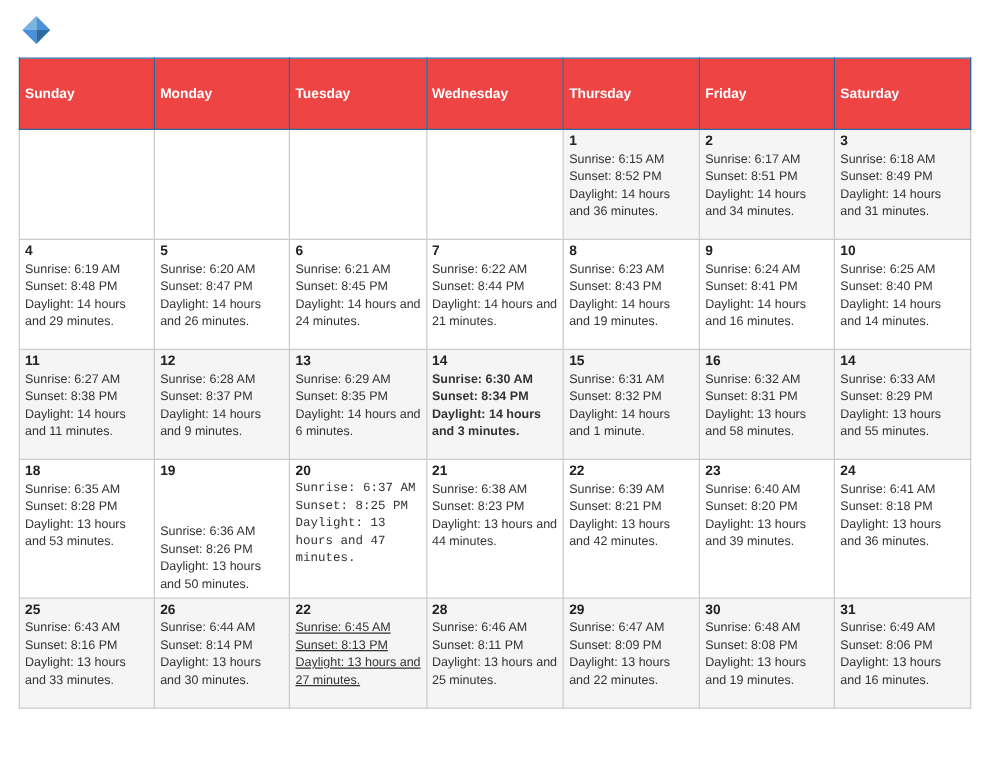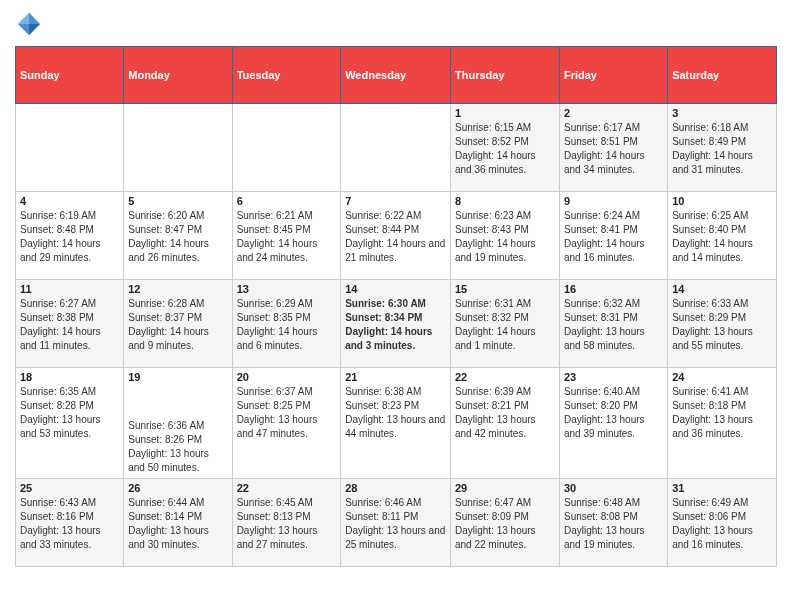"Sunrise: 6:37 AM" div.day-info { font-family: none -> Liberation Mono, monospace }
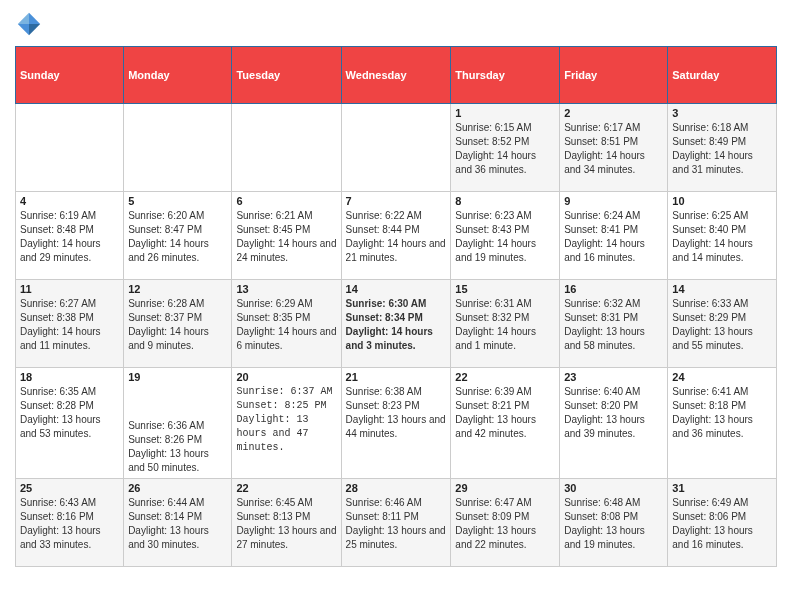"Sunrise: 6:45 AM" div.day-info { text-decoration: none -> underline }
